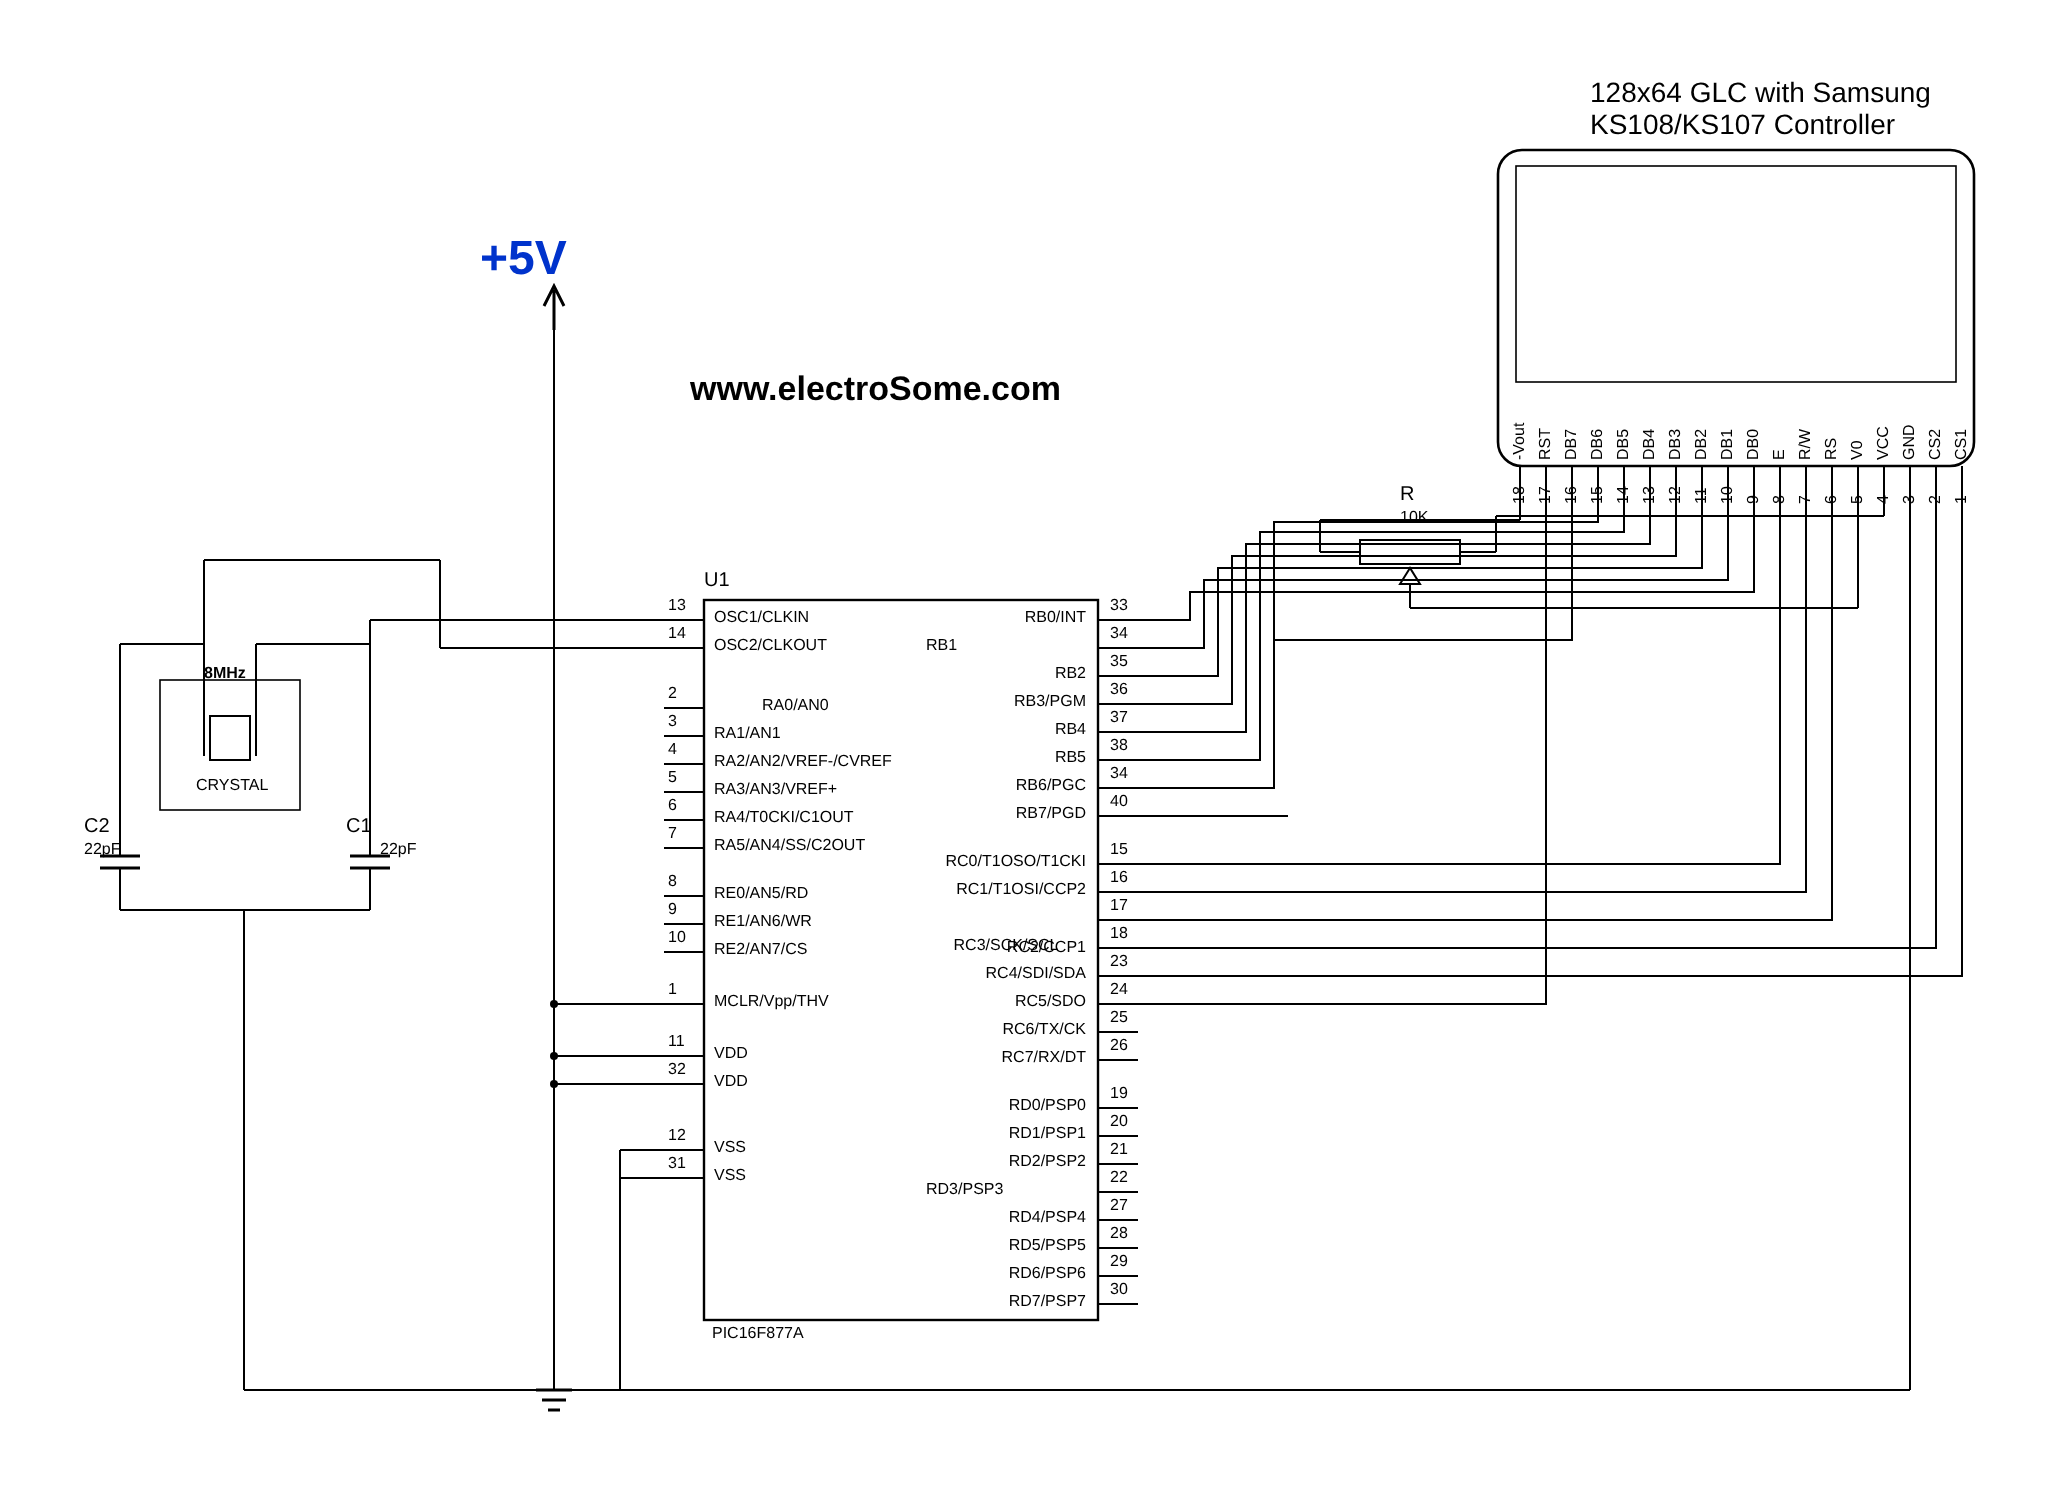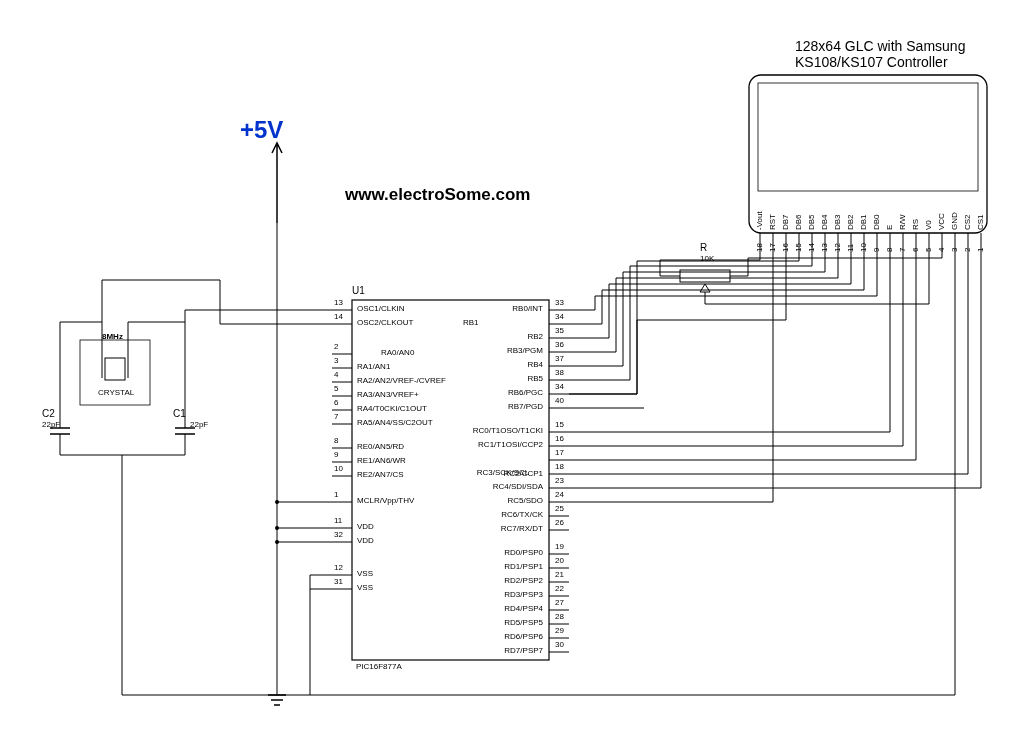"RD3/PSP3" div.lbl { text-align: right -> left }
